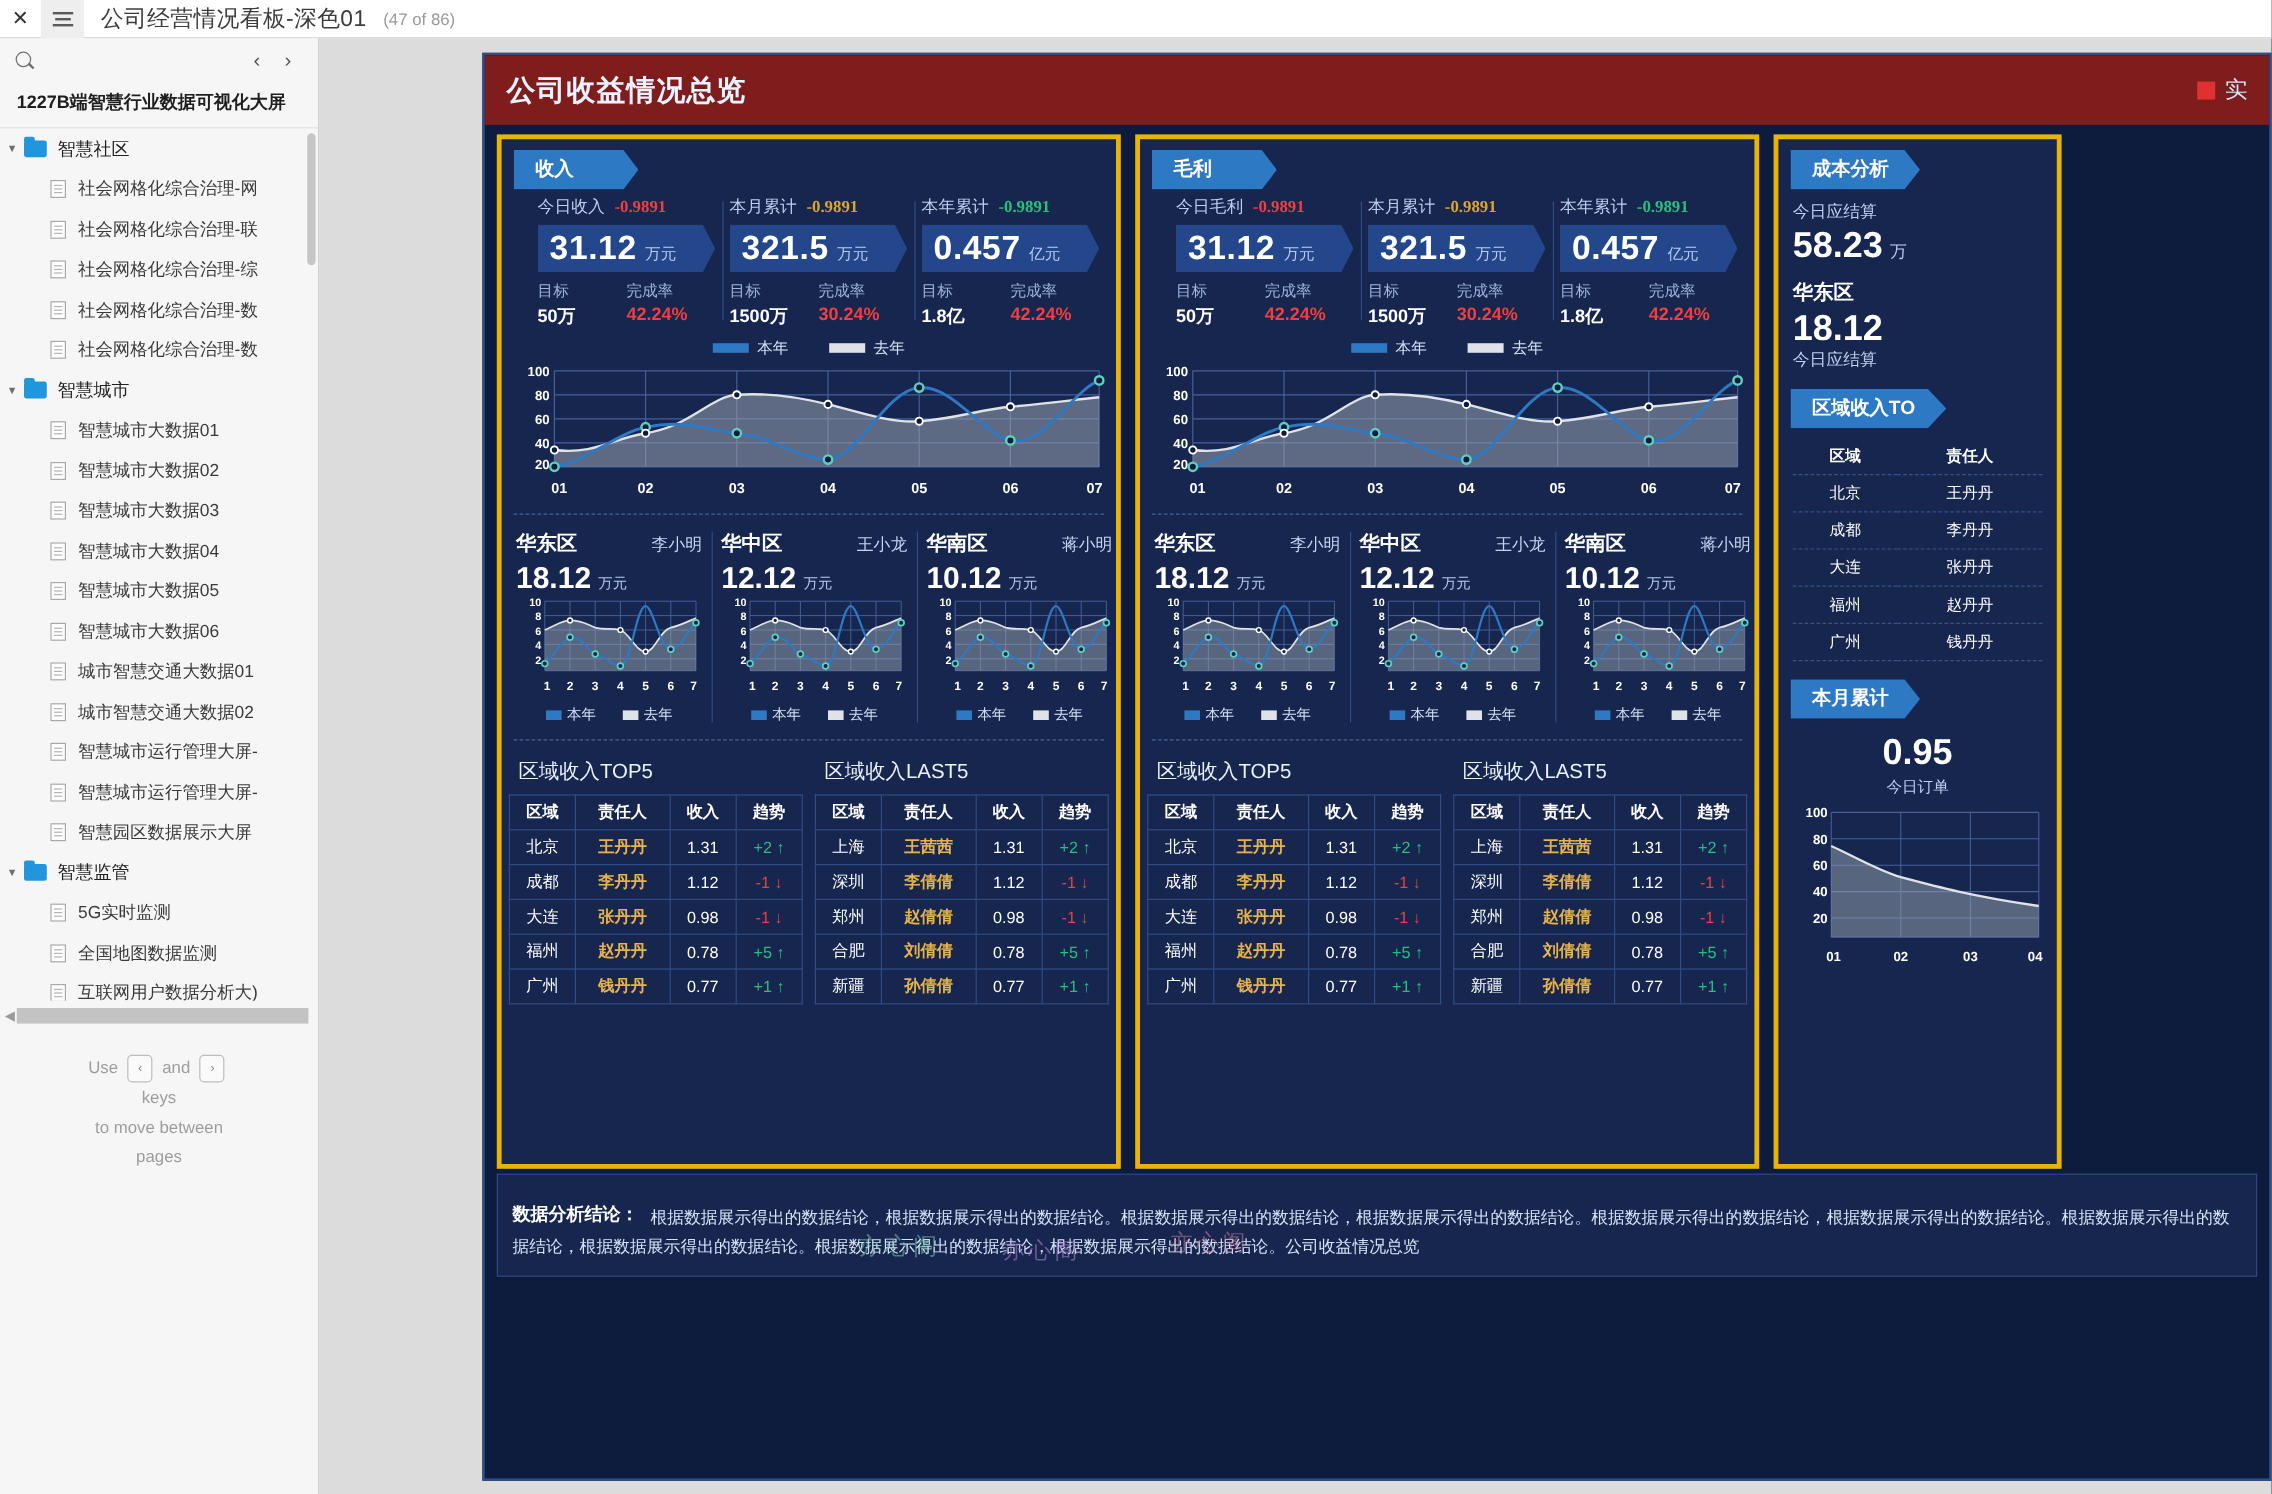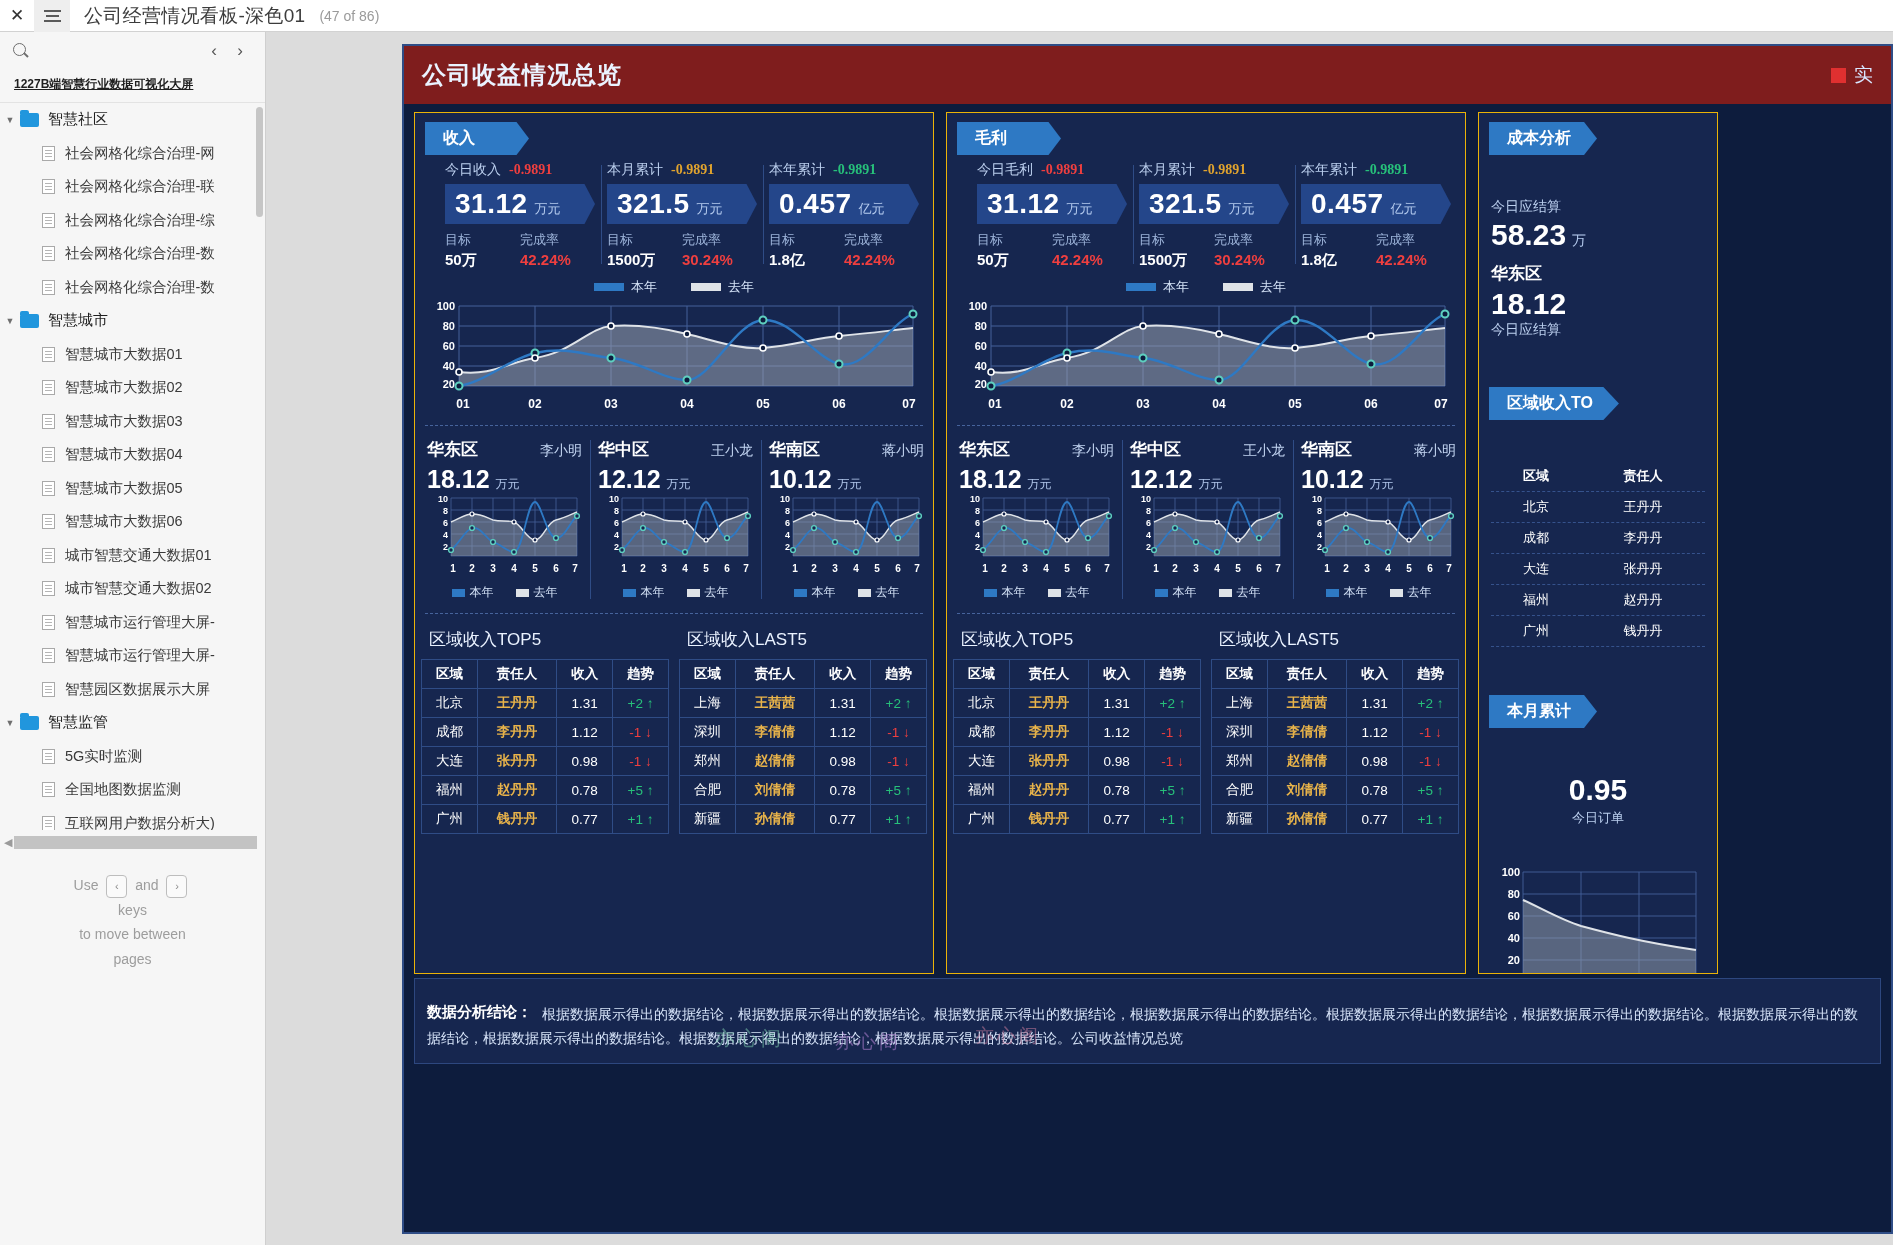"1227B端智慧行业数据可视化大屏" .lp-heading { font-size: 12px -> 15px; text-decoration: underline -> none }
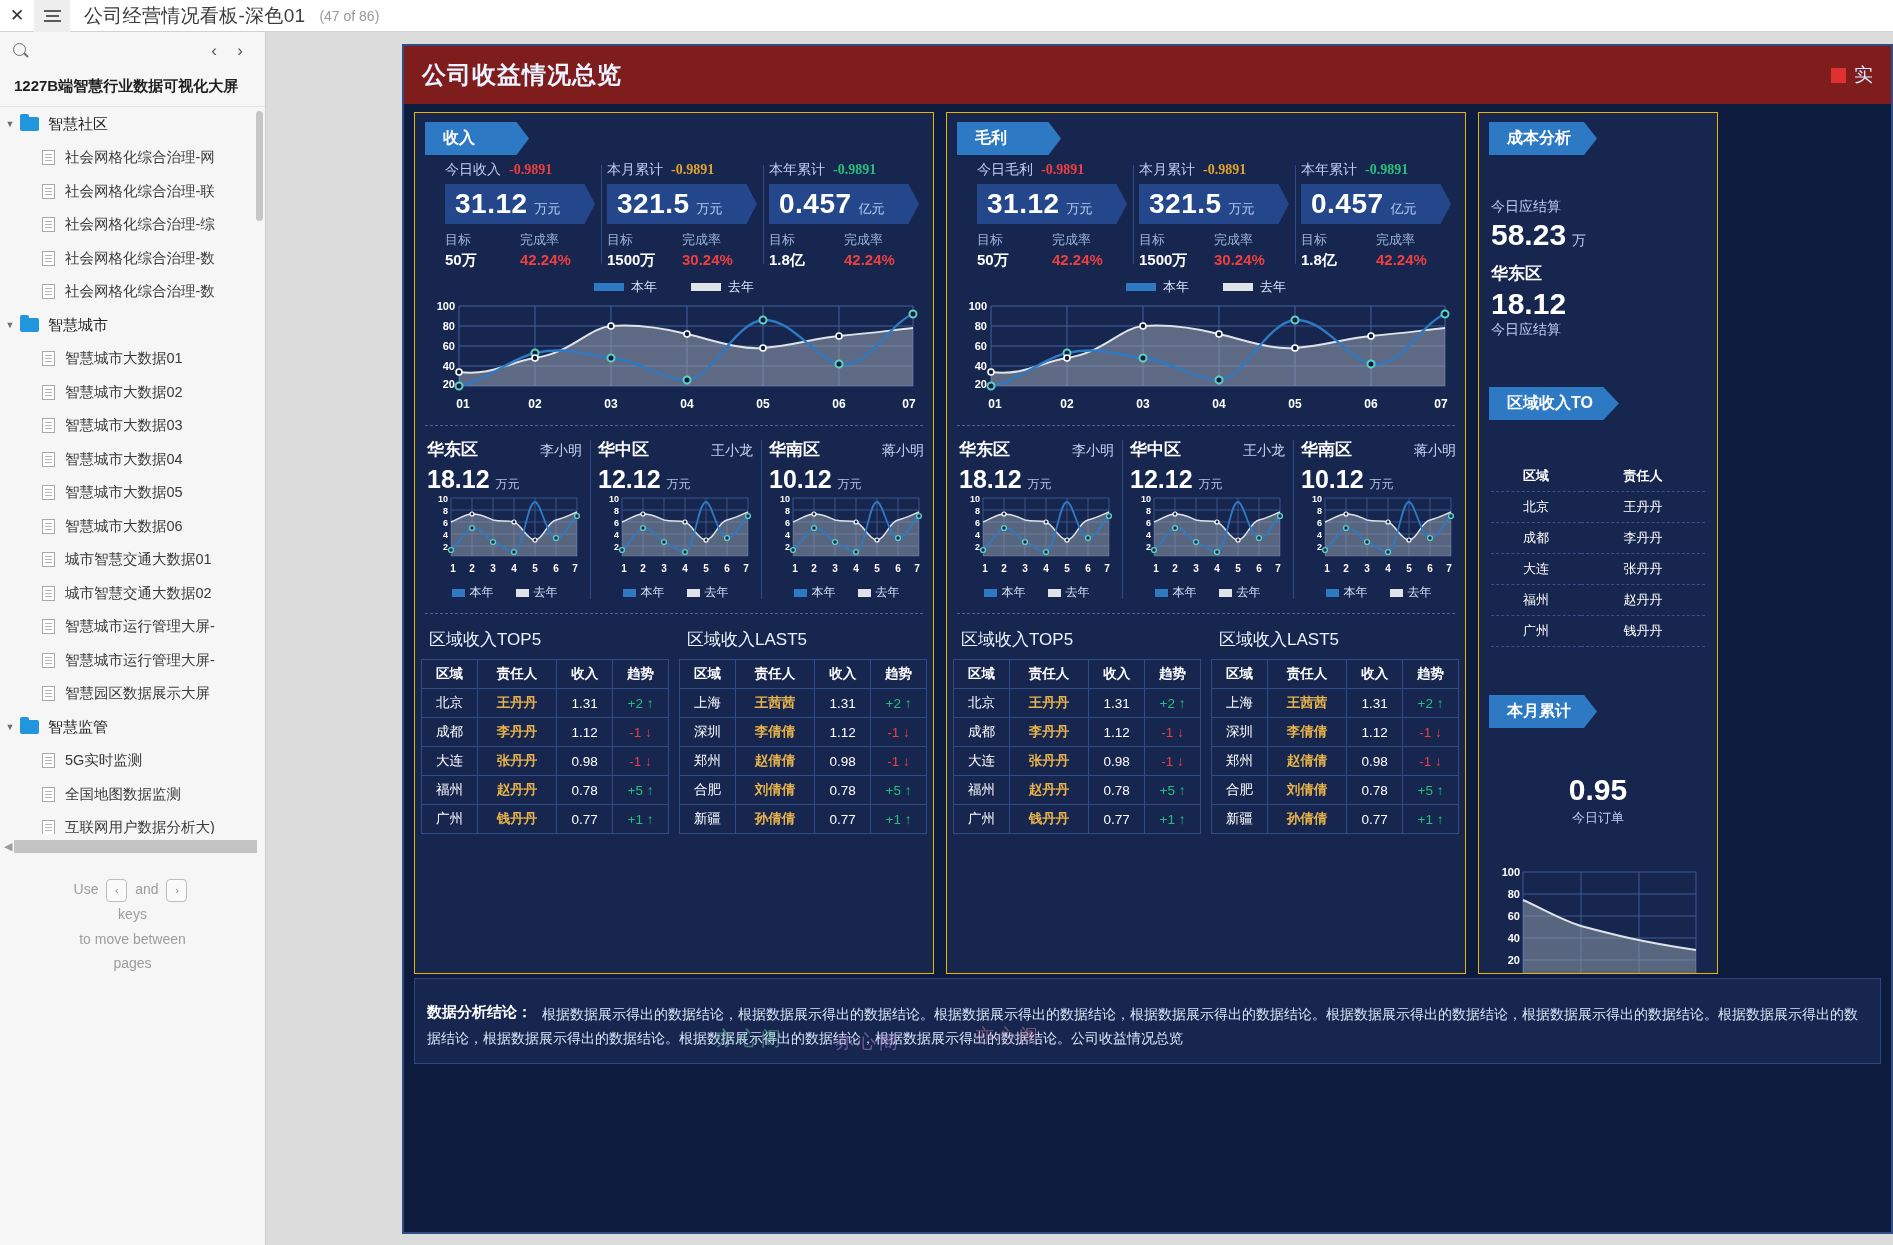"收入" .panel { border: 1px solid #eab308 -> 4px solid #eab308 }
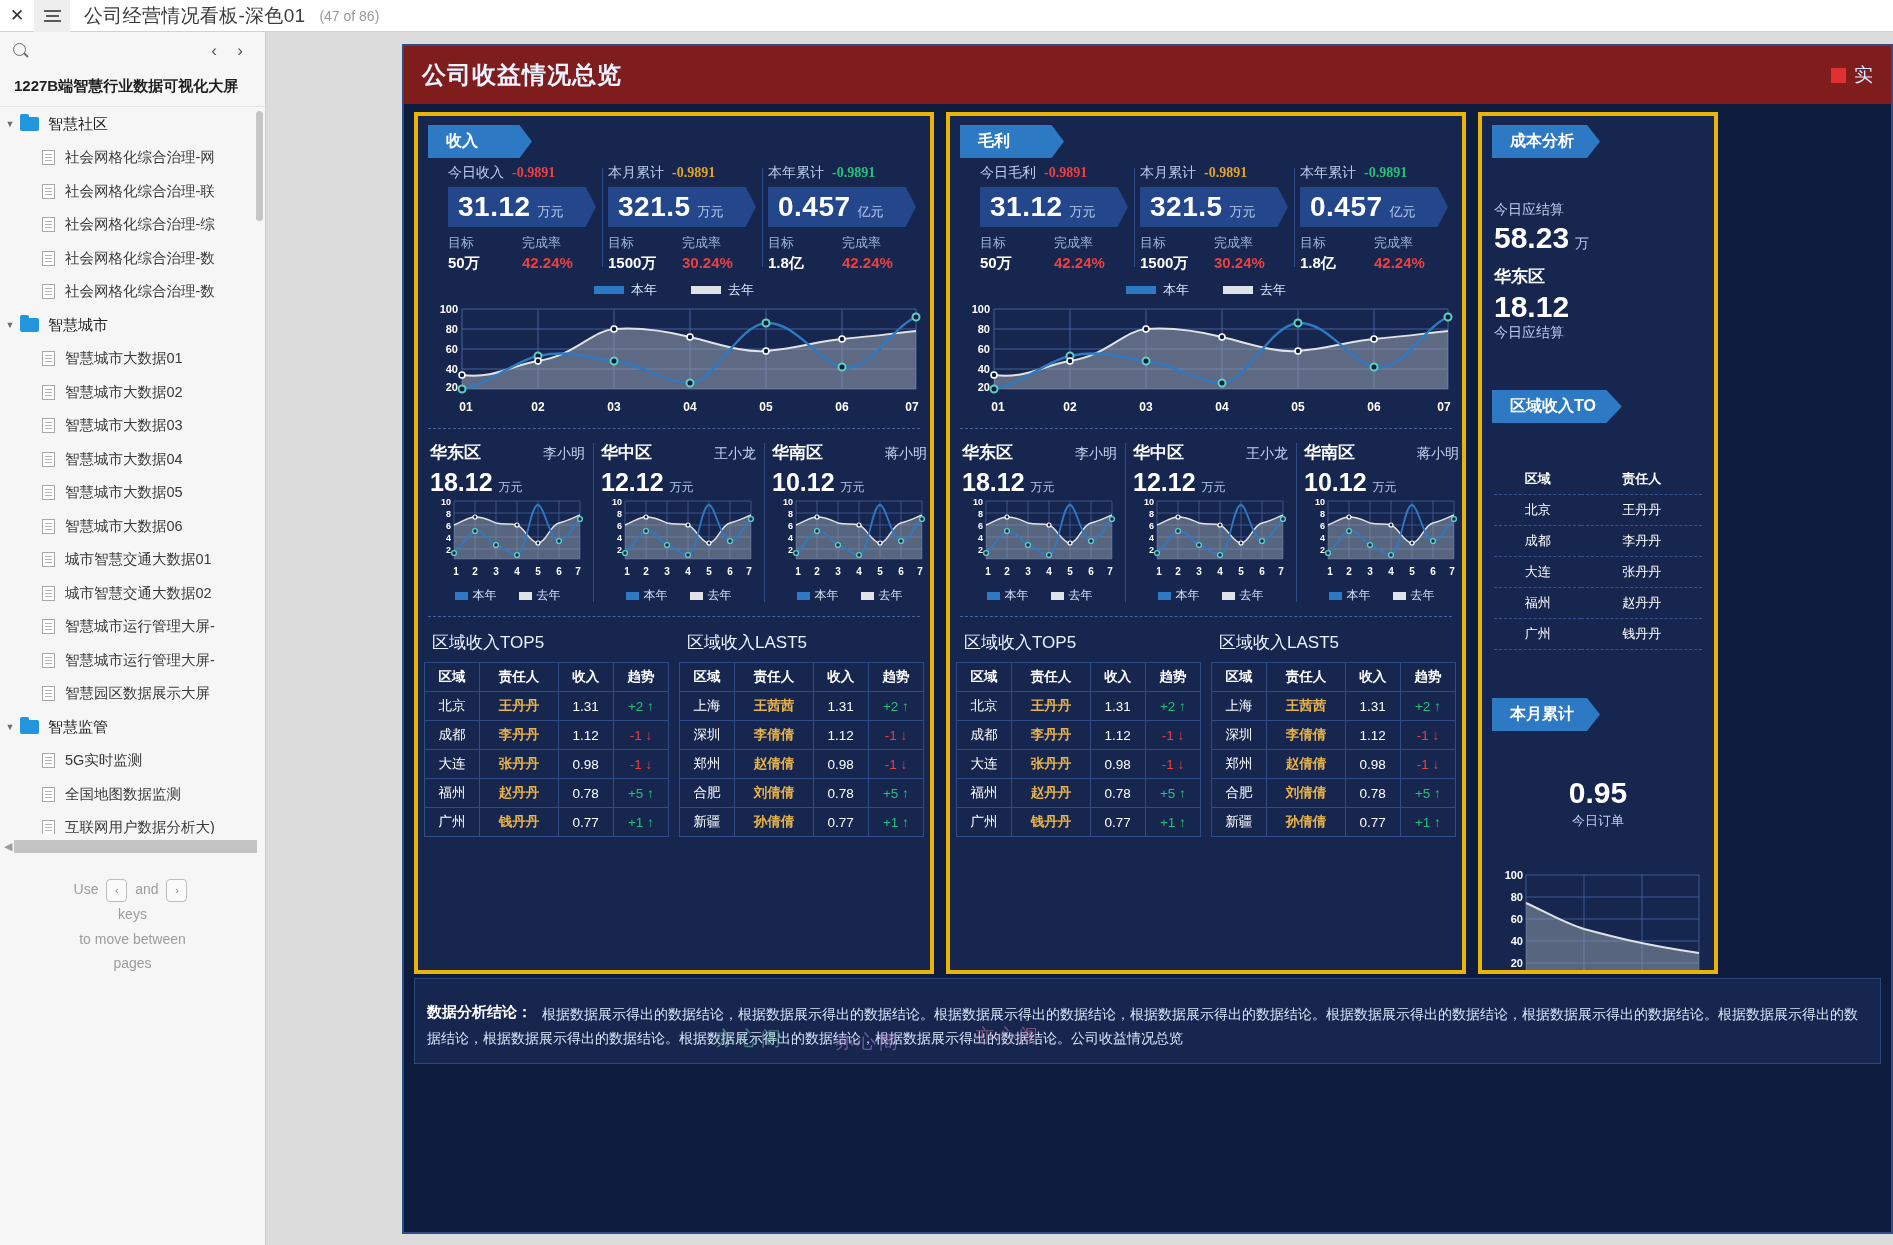"成本分析" .panel.cost-panel { gap: 33px -> none }
